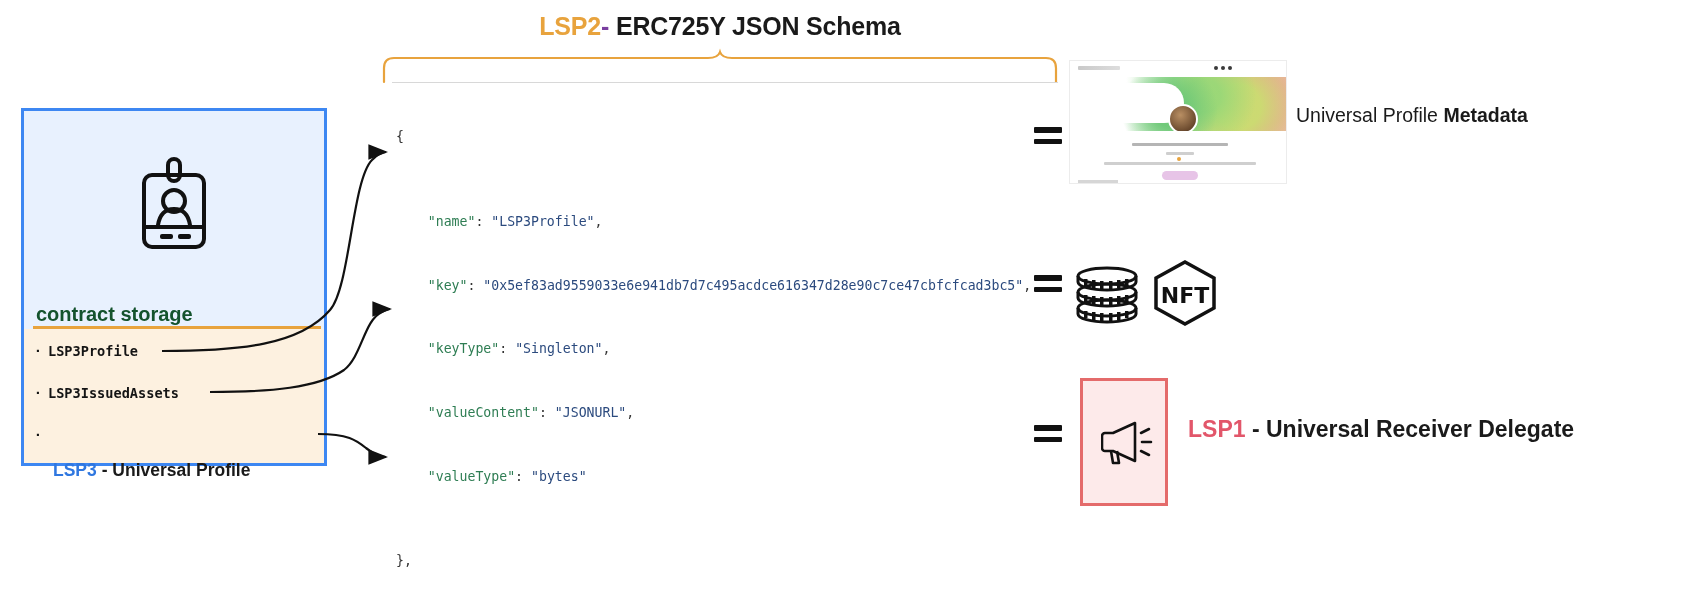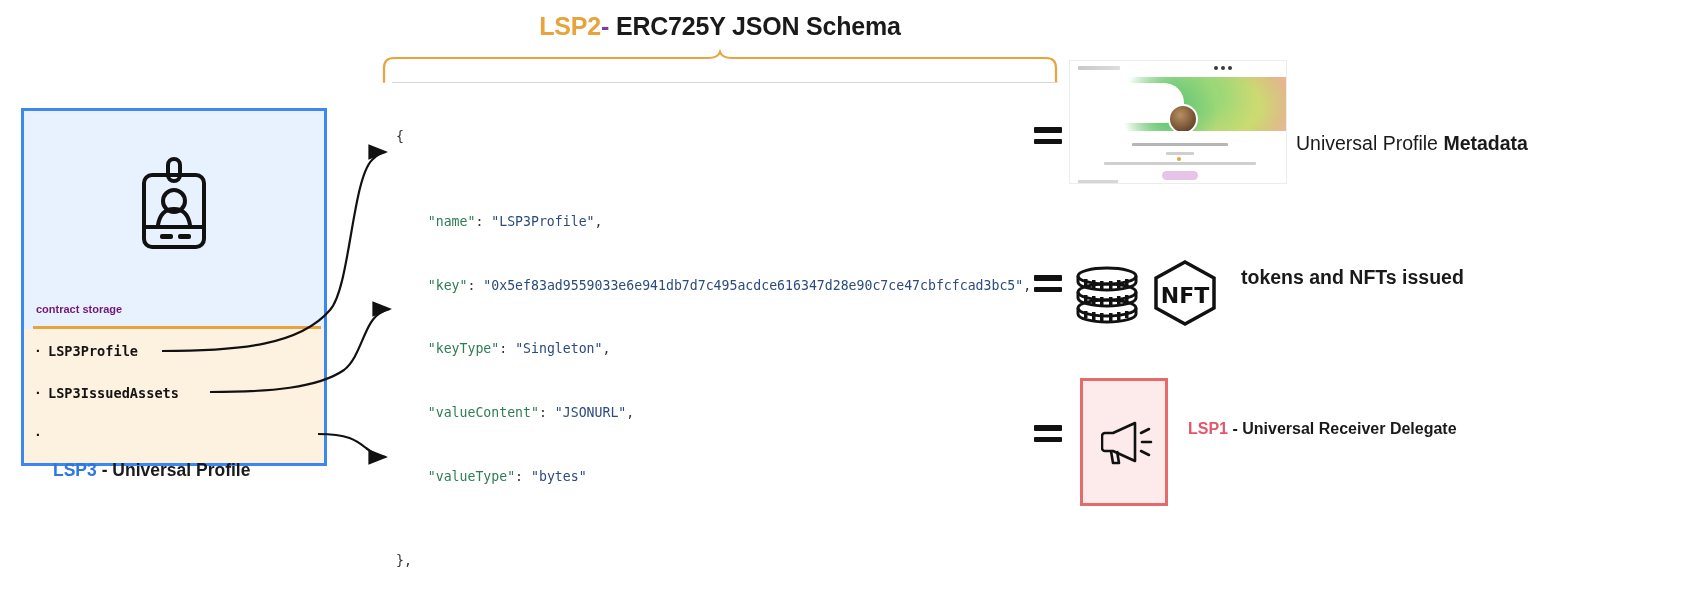"Universal Profile Metadata" .label-meta { top: 132px -> 104px }
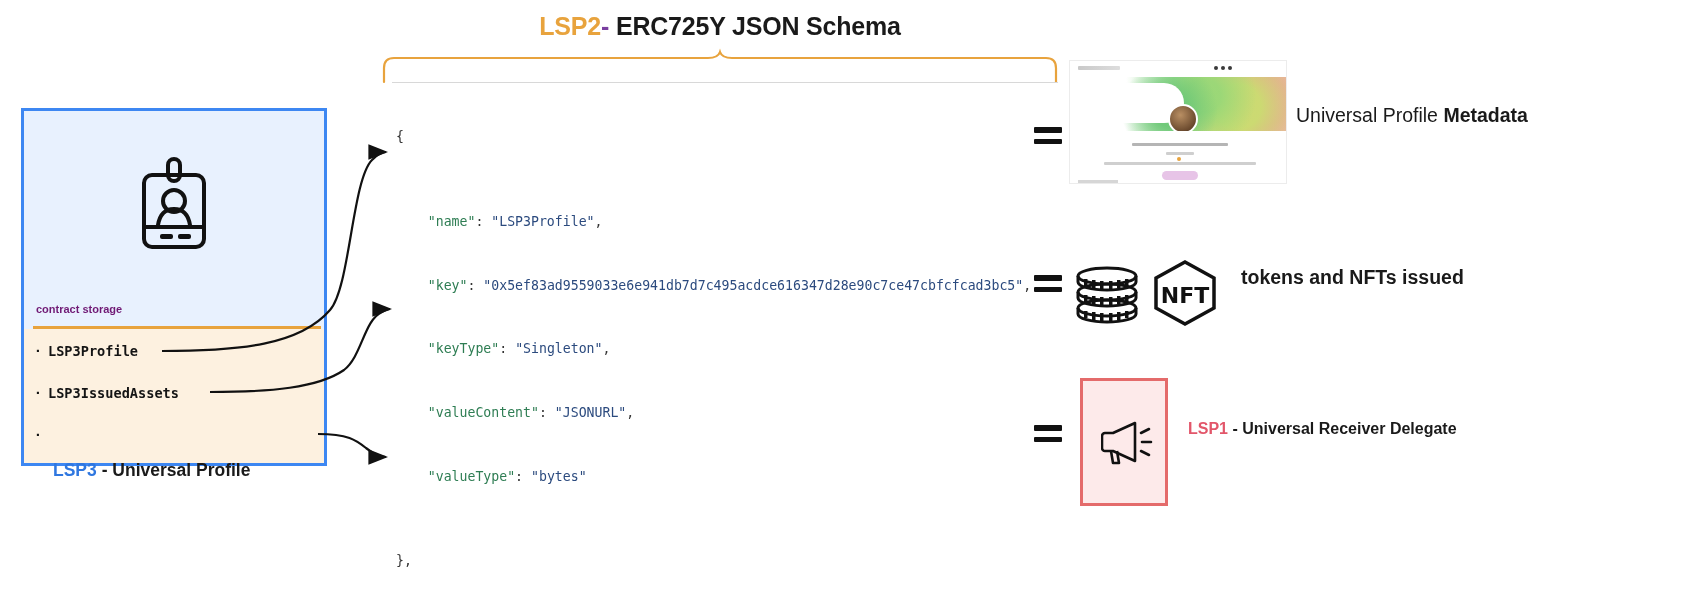"tokens and NFTs issued" span.l1 { html: <span>tokens and NFTs issued</span> -> none }
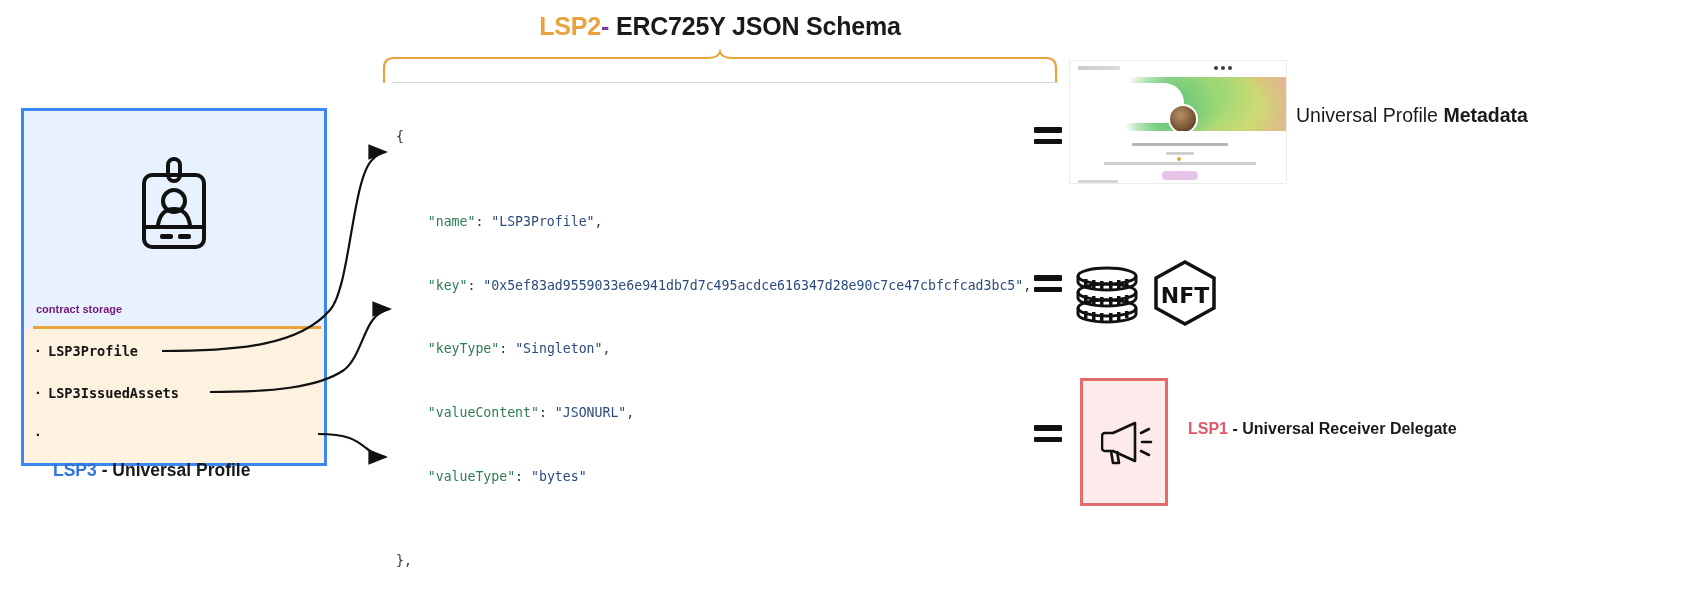"contract storage" .storage-label { color: #701a75 -> #14532d; font-size: 11px -> 20px }
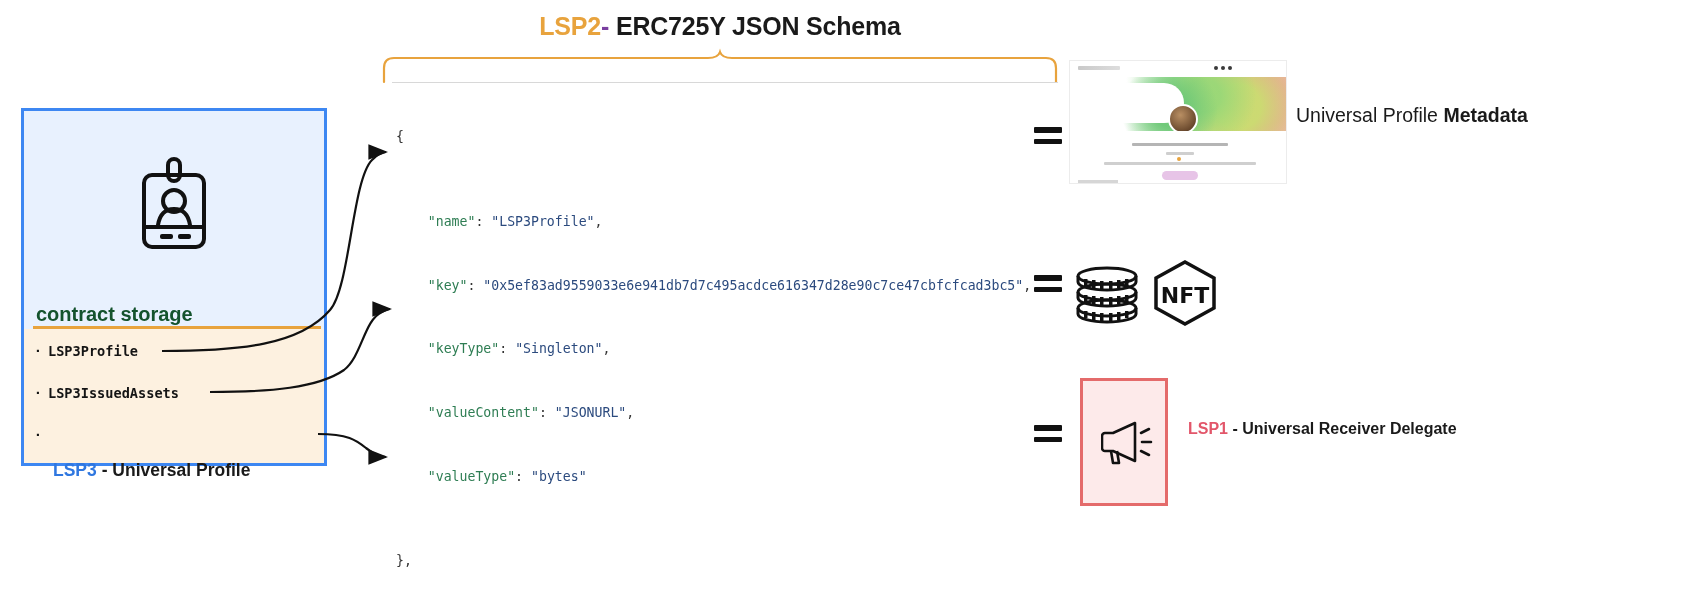"LSP1 - Universal Receiver Delegate" .label-lsp1 { font-size: 16px -> 23px }
